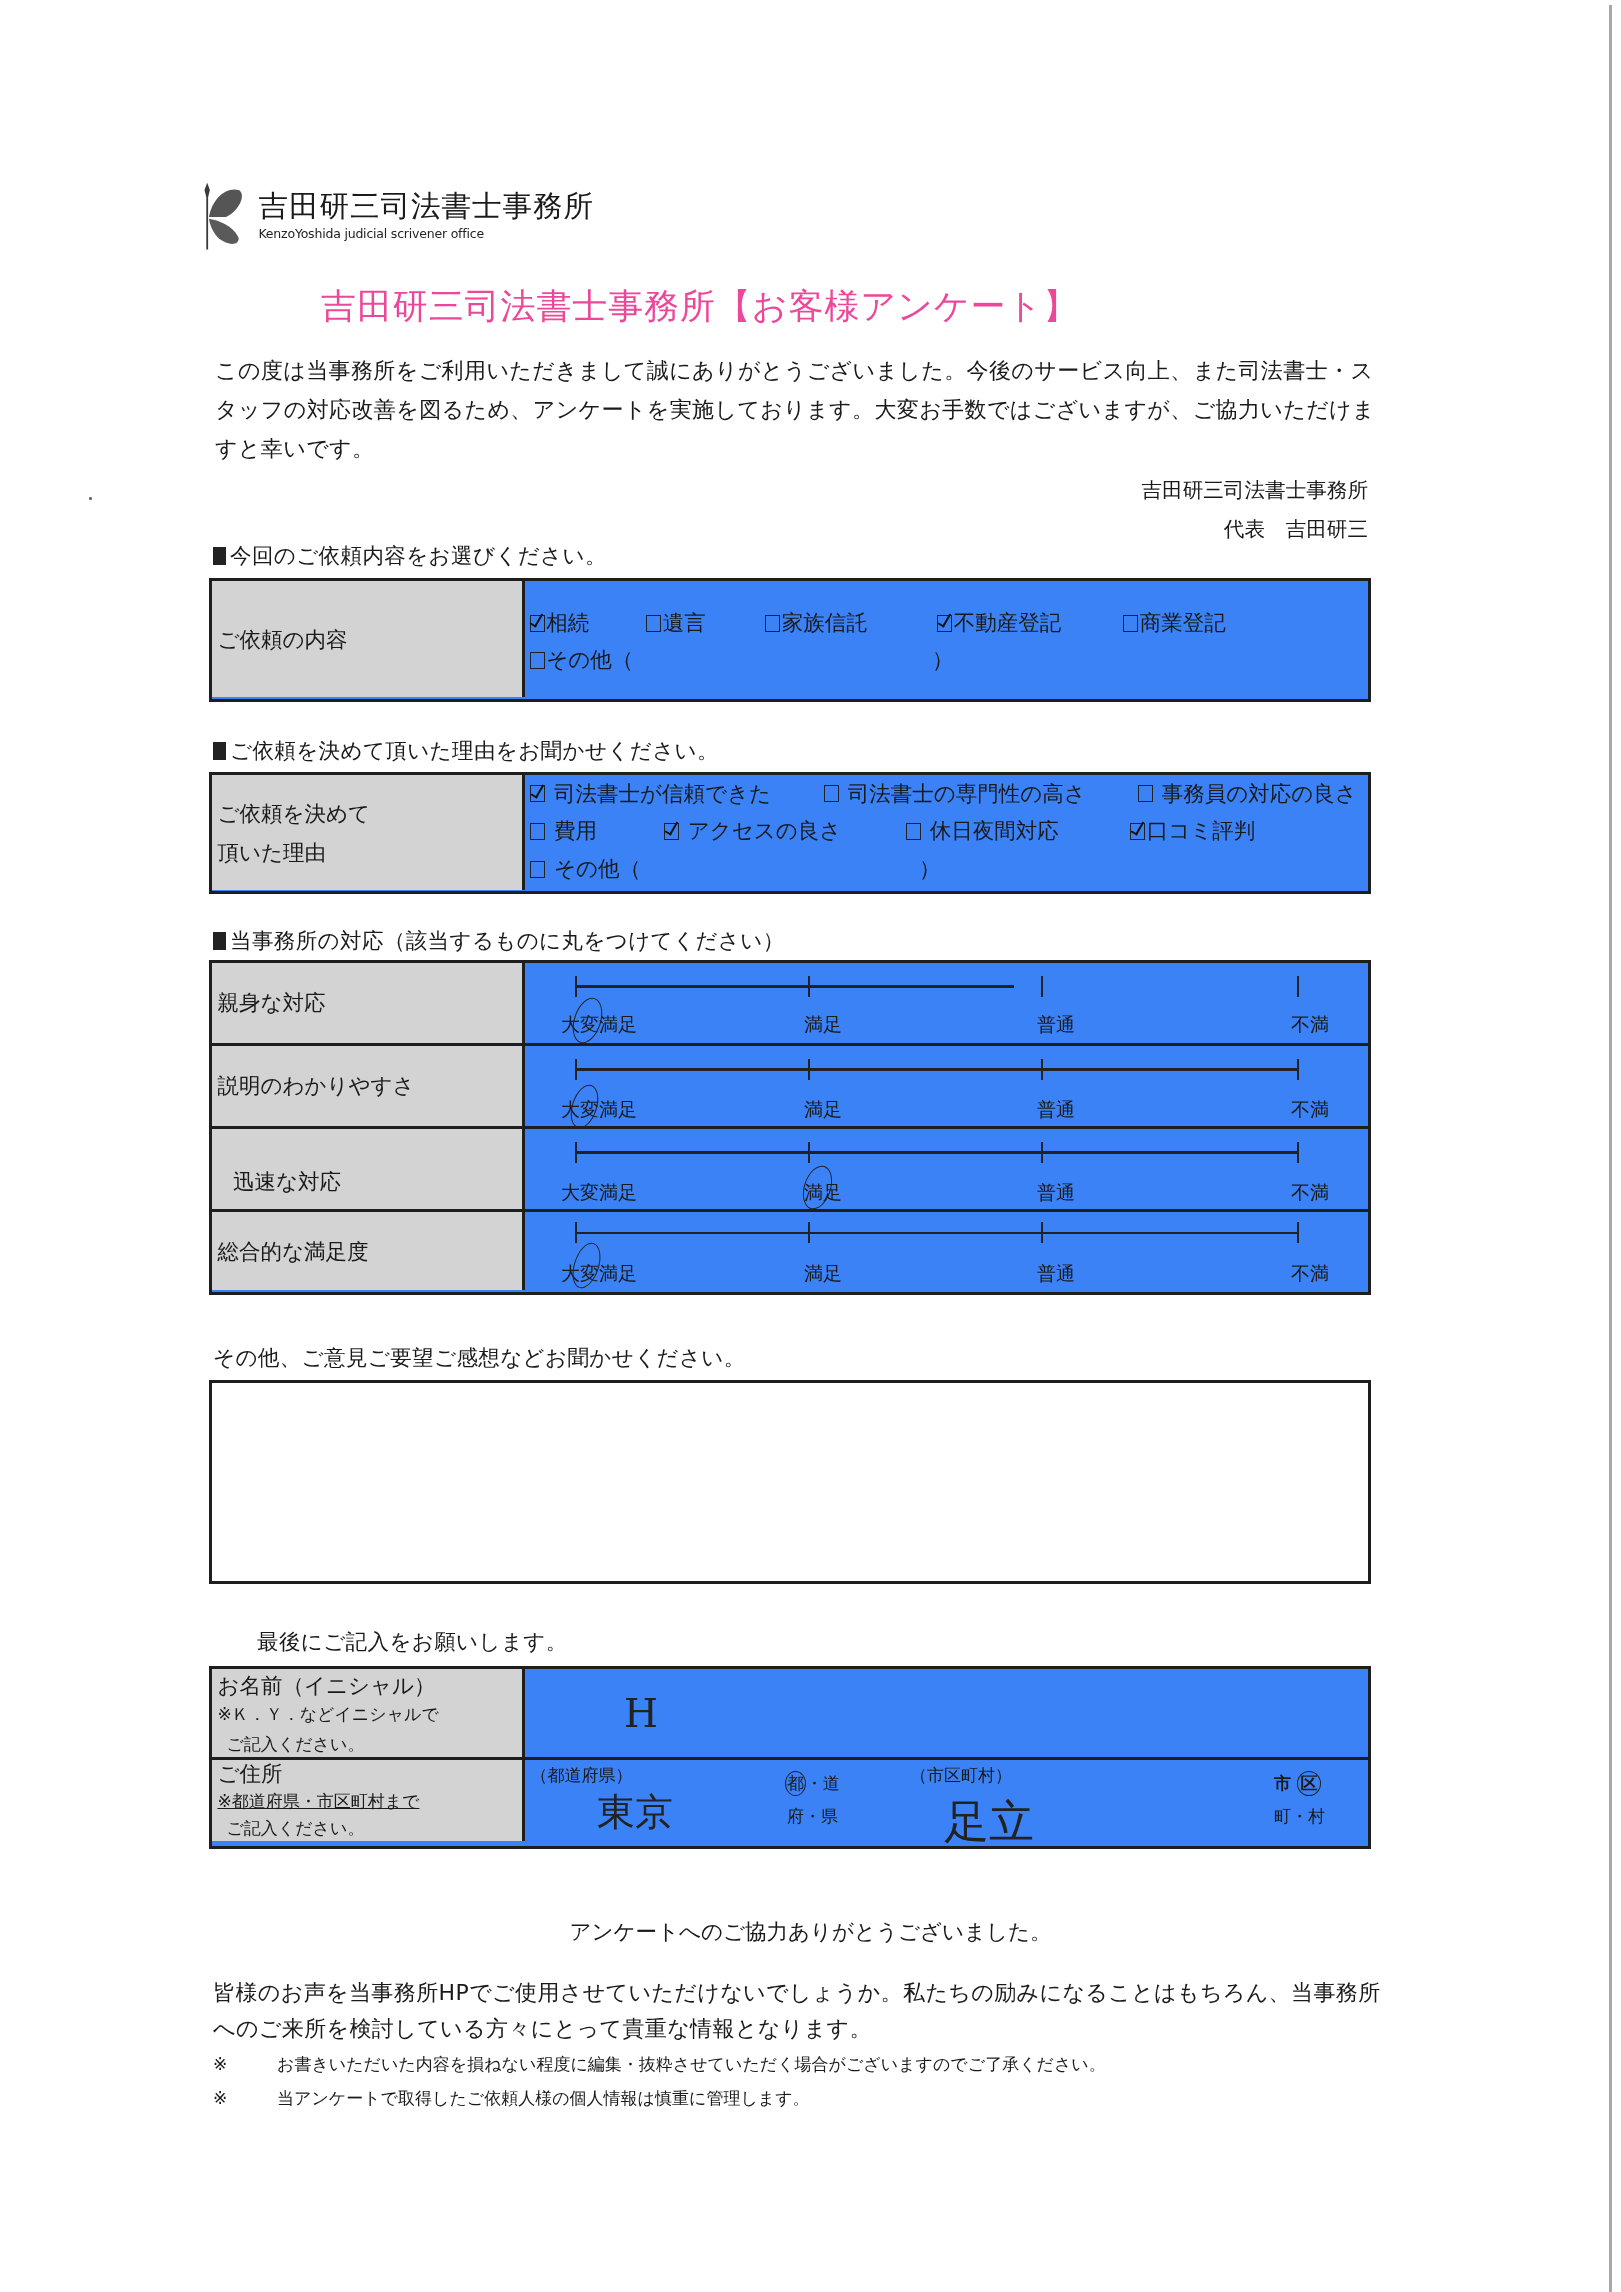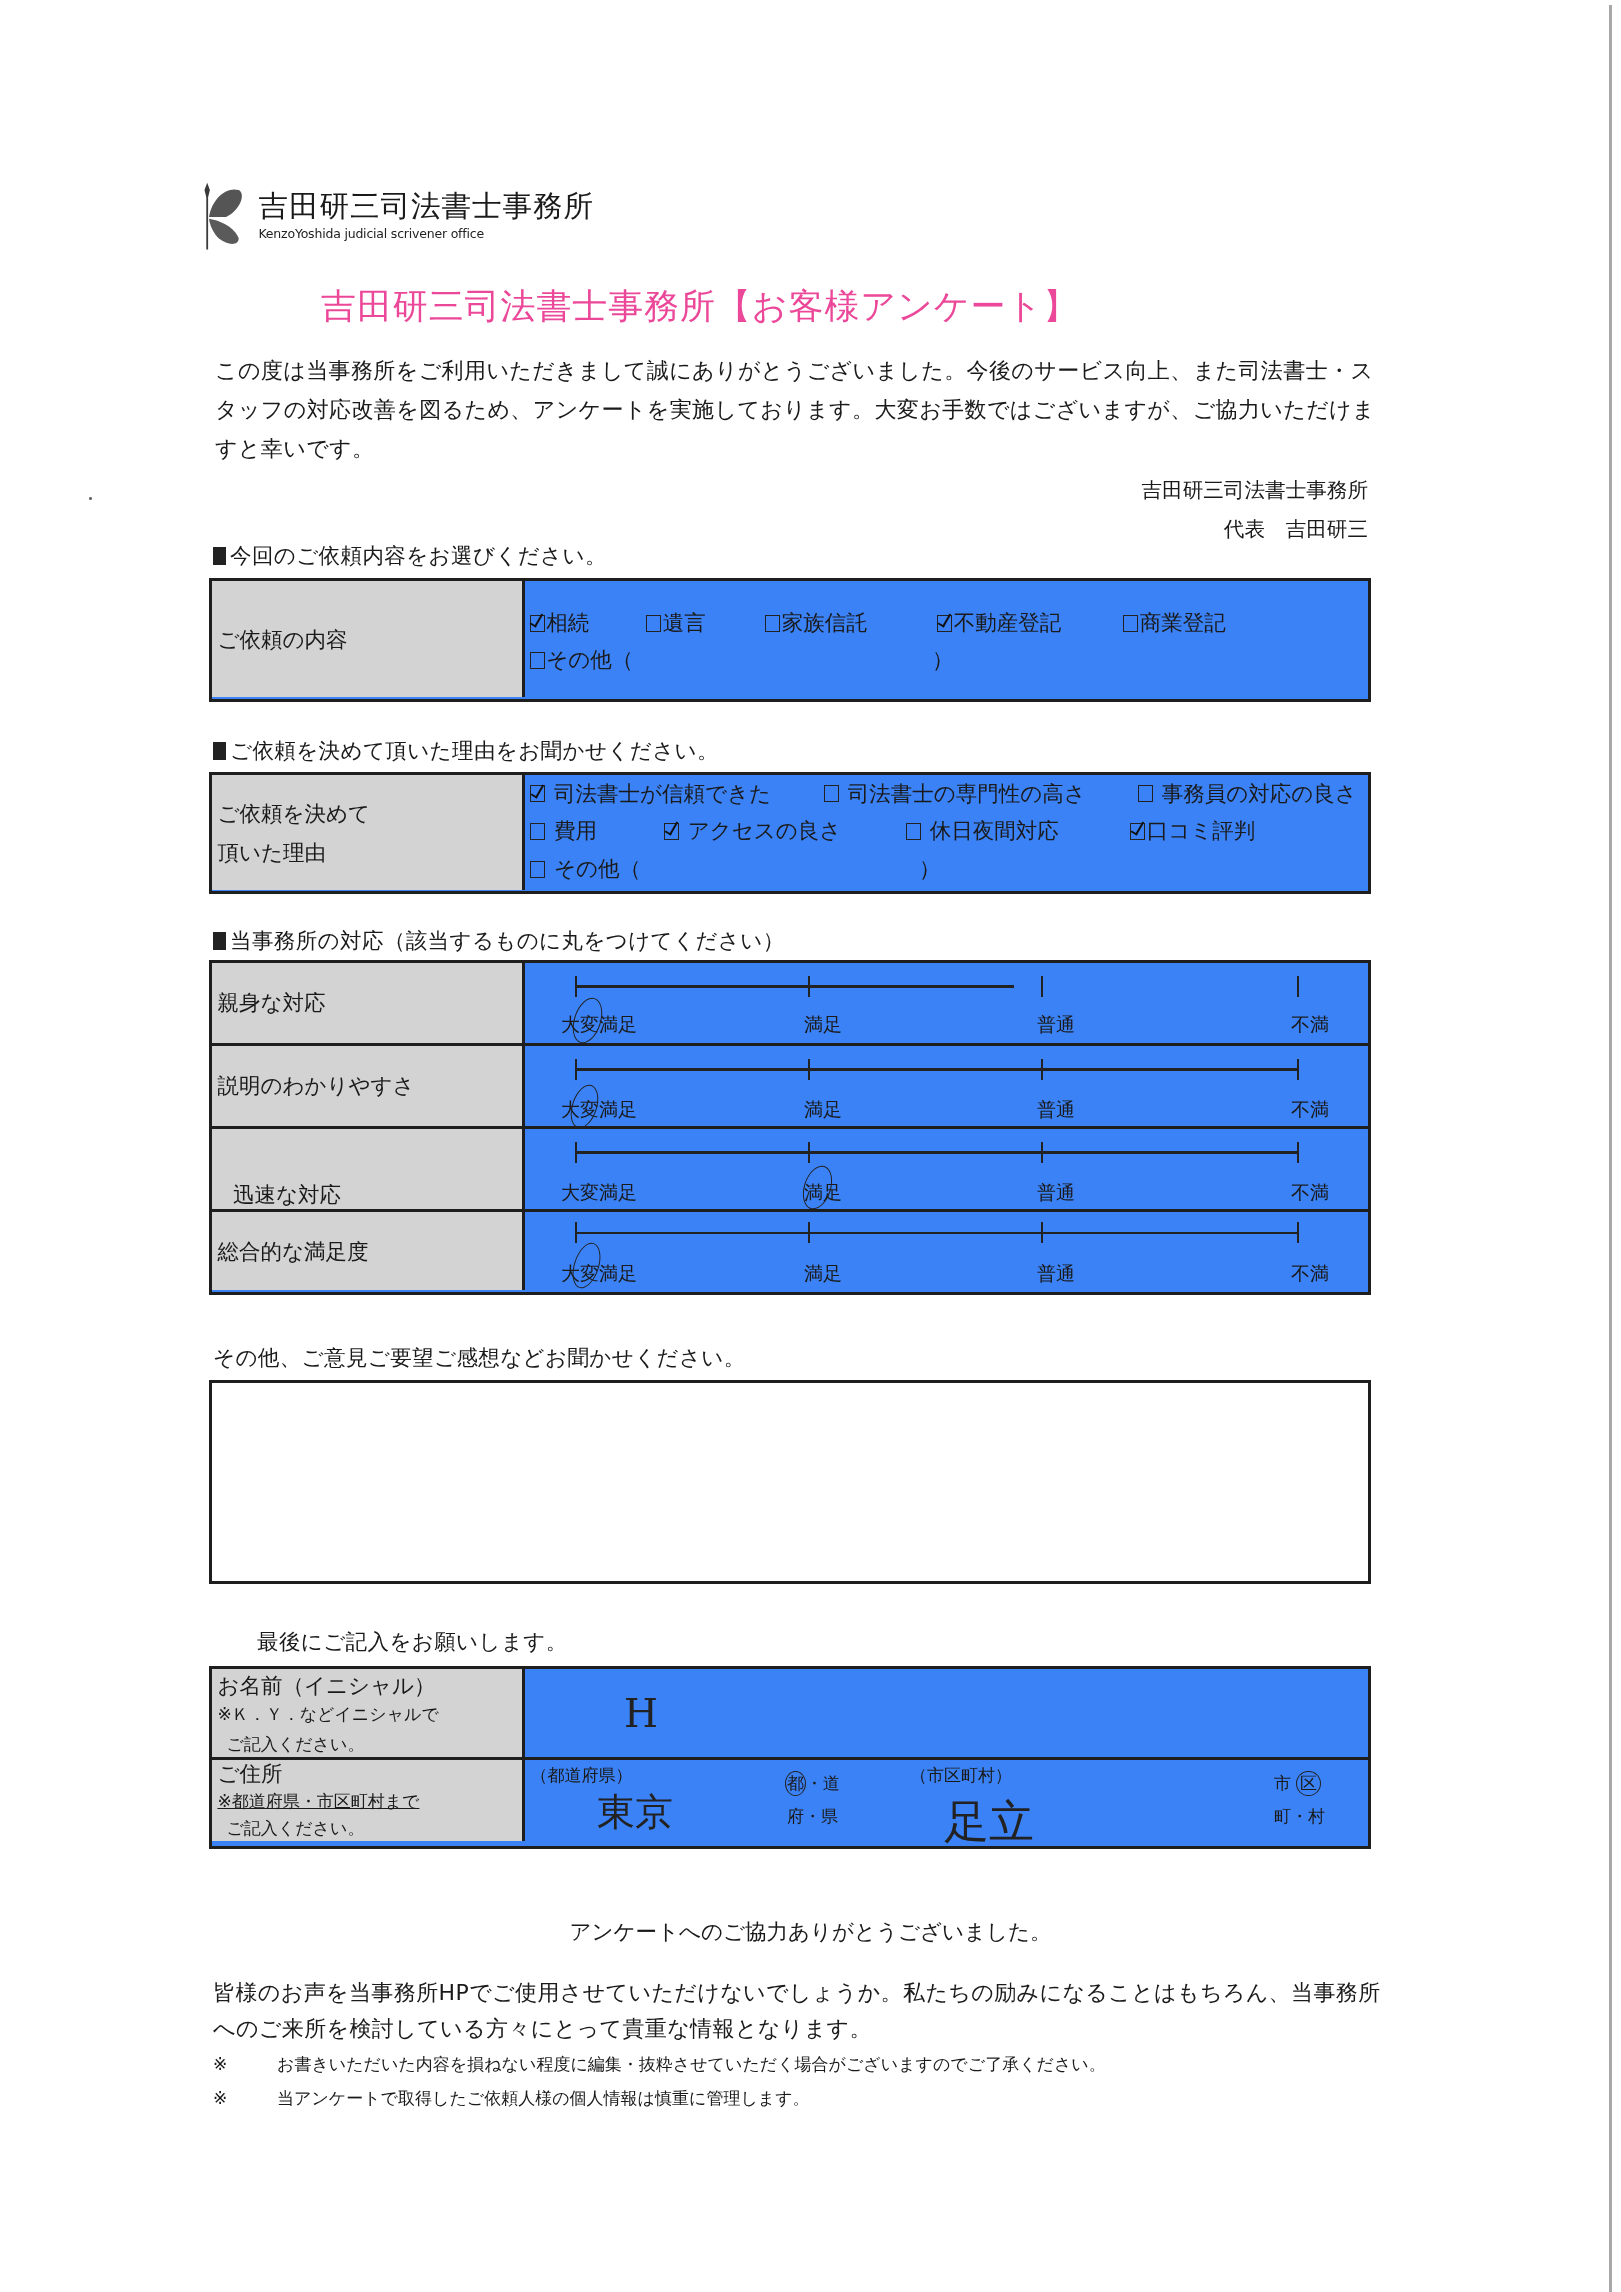"迅速な対応" div.lbl { justify-content: flex-end -> center }
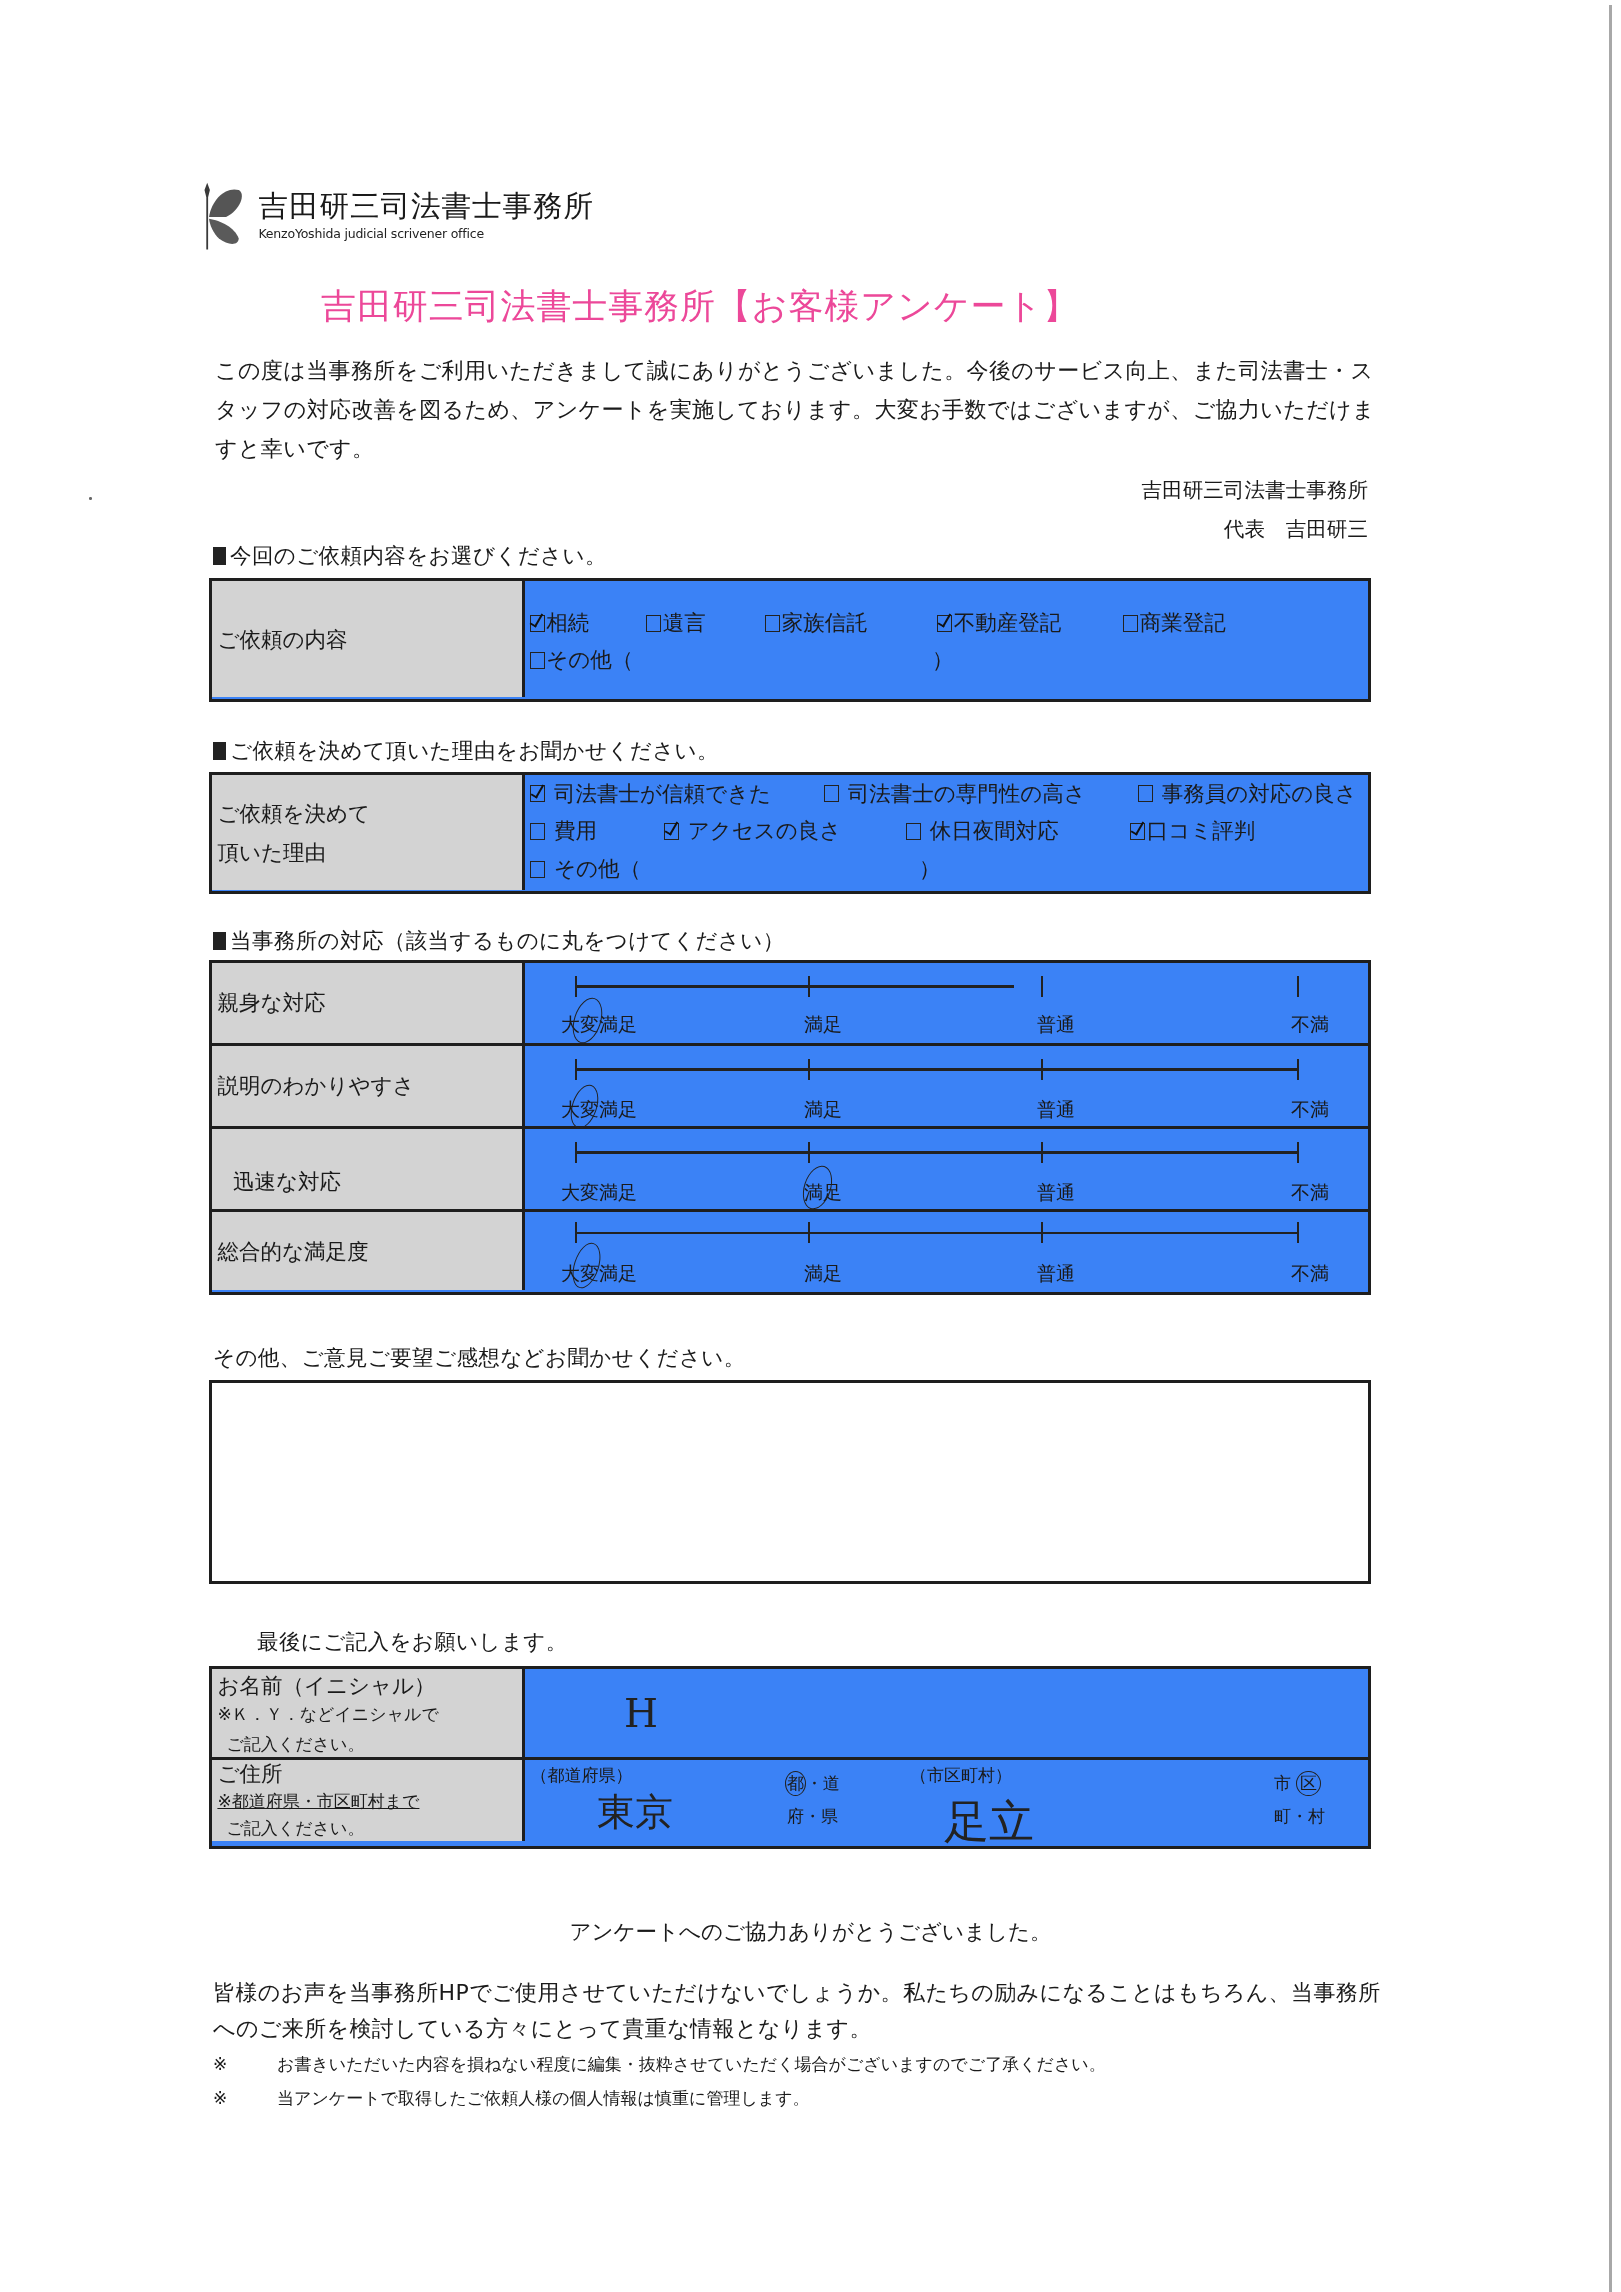"市 区" span.opt { font-weight: none -> bold }
